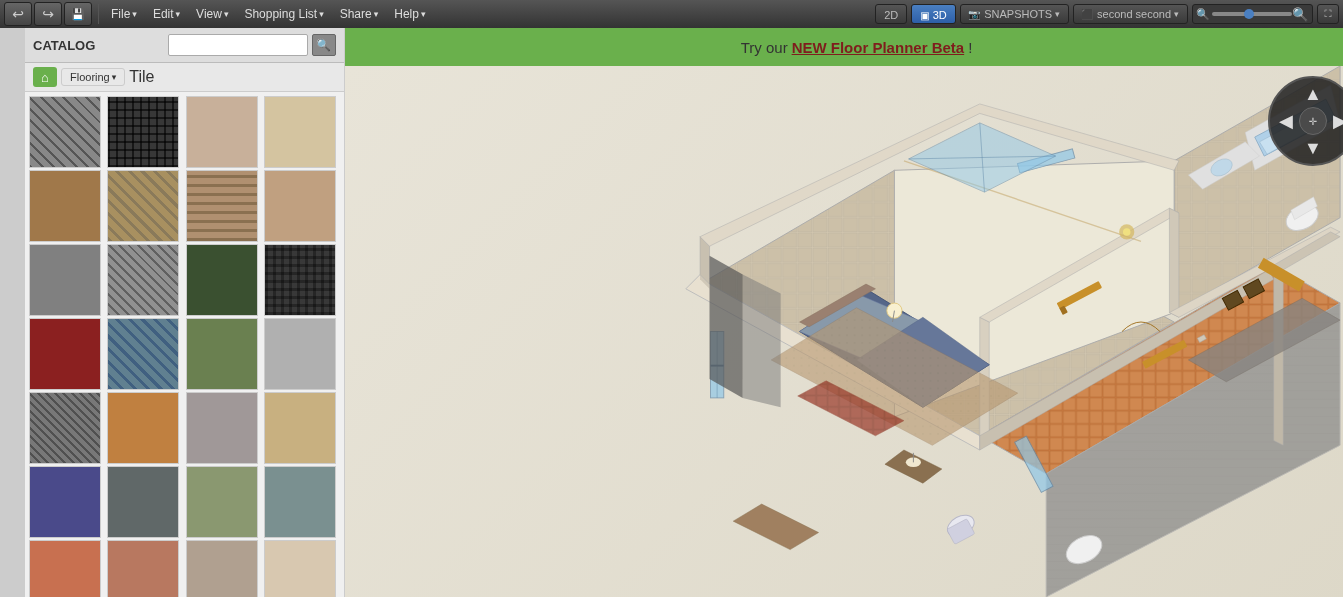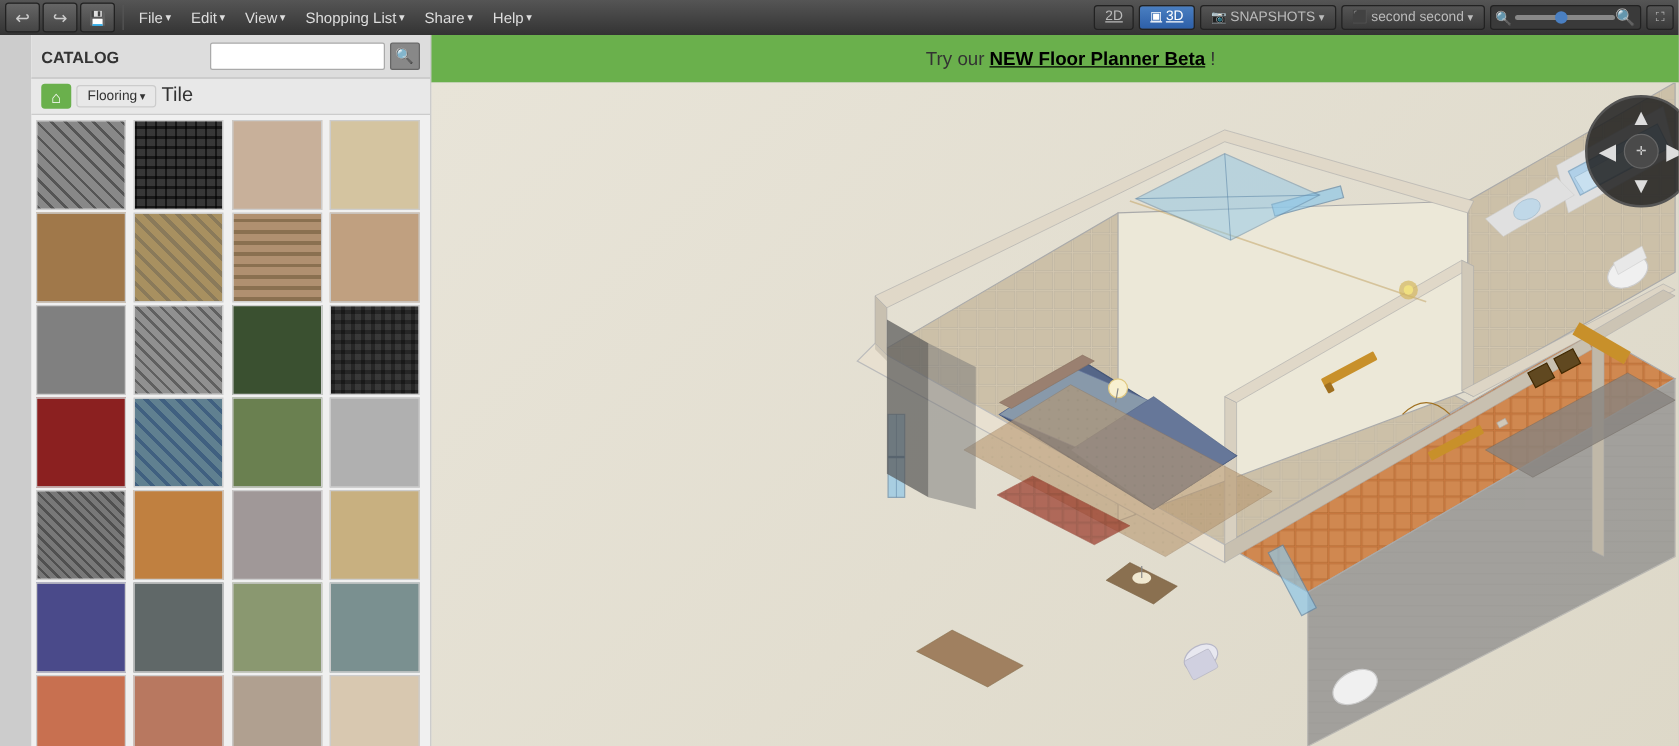"2D" .view-btn { align-items: flex-start -> flex-end; text-decoration: underline -> none }
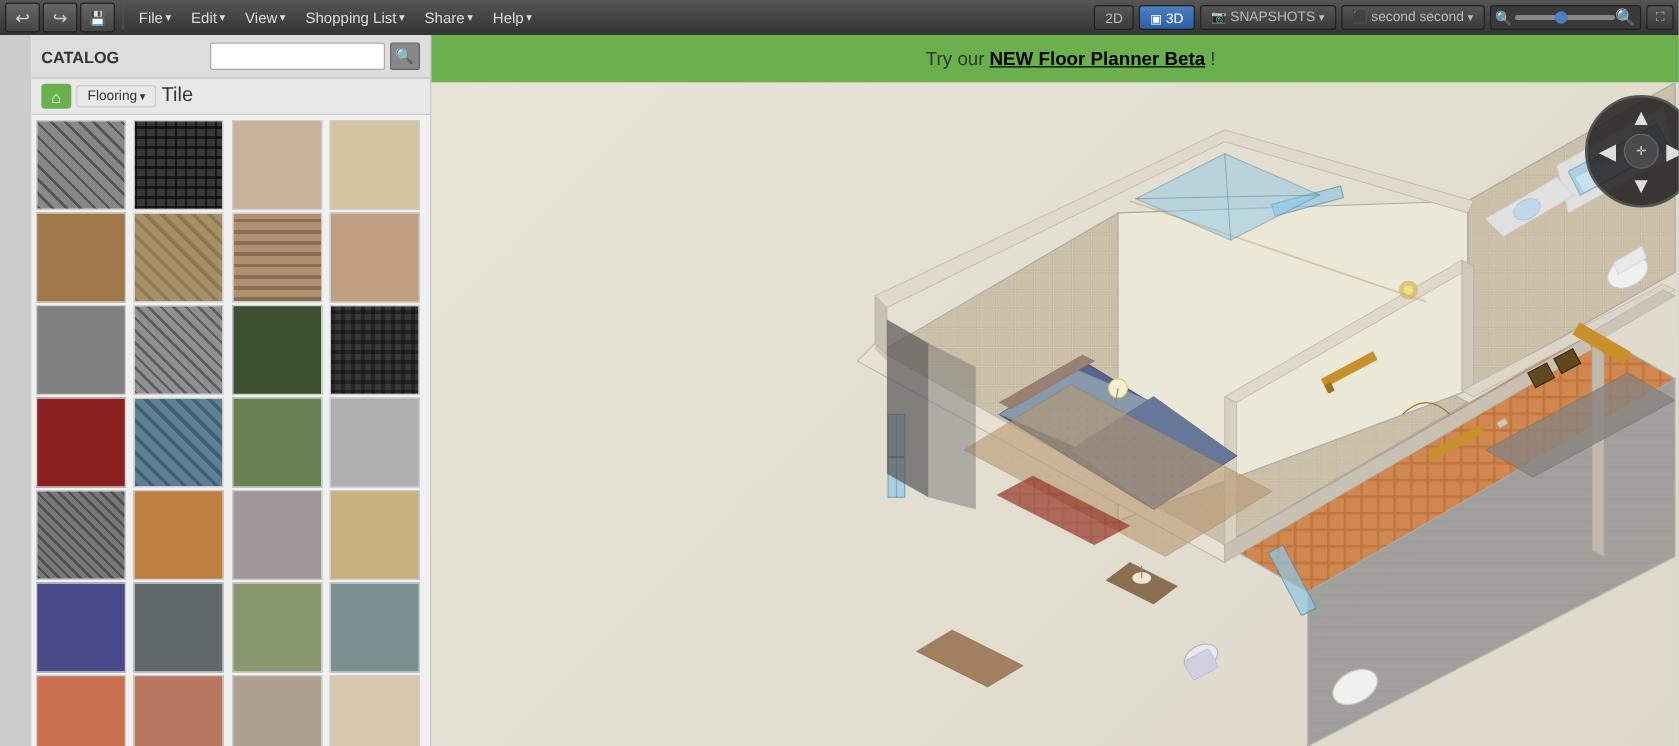"NEW Floor Planner Beta" #promo-bar .promo-link { color: #000000 -> #7f1d1d }
